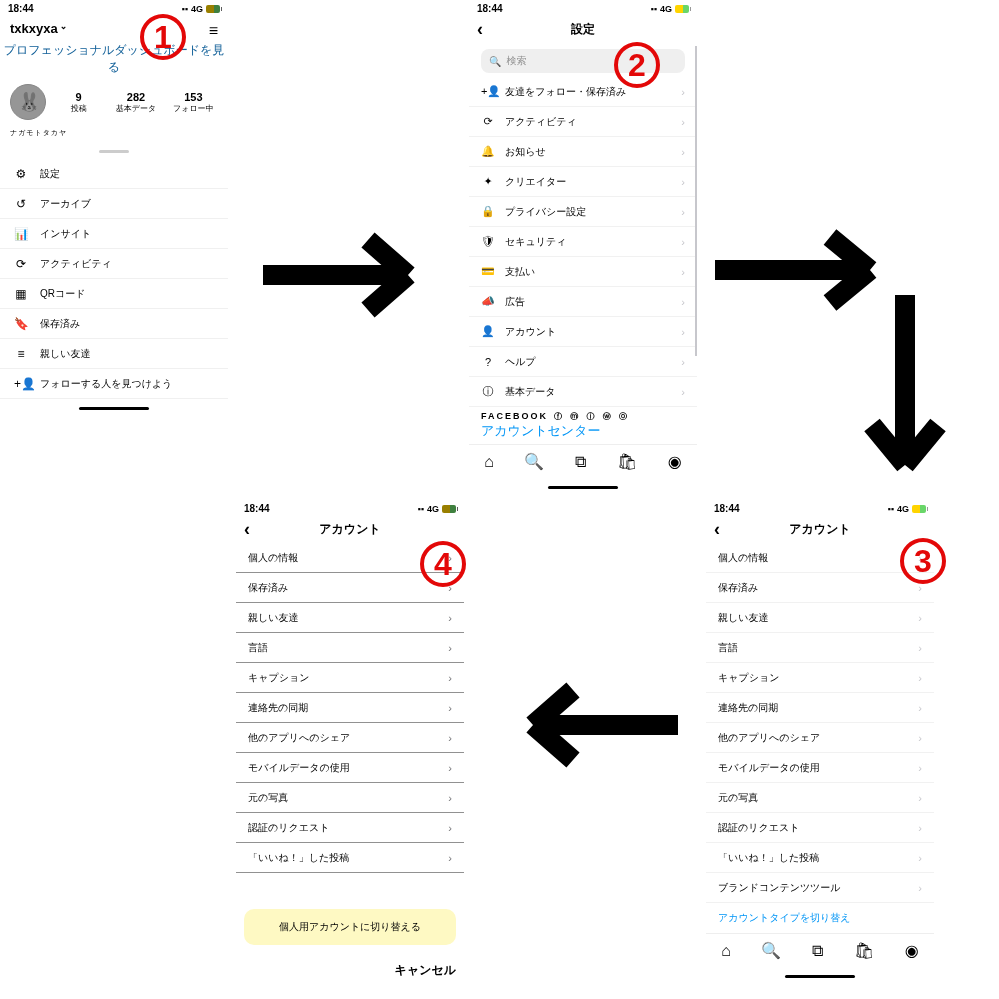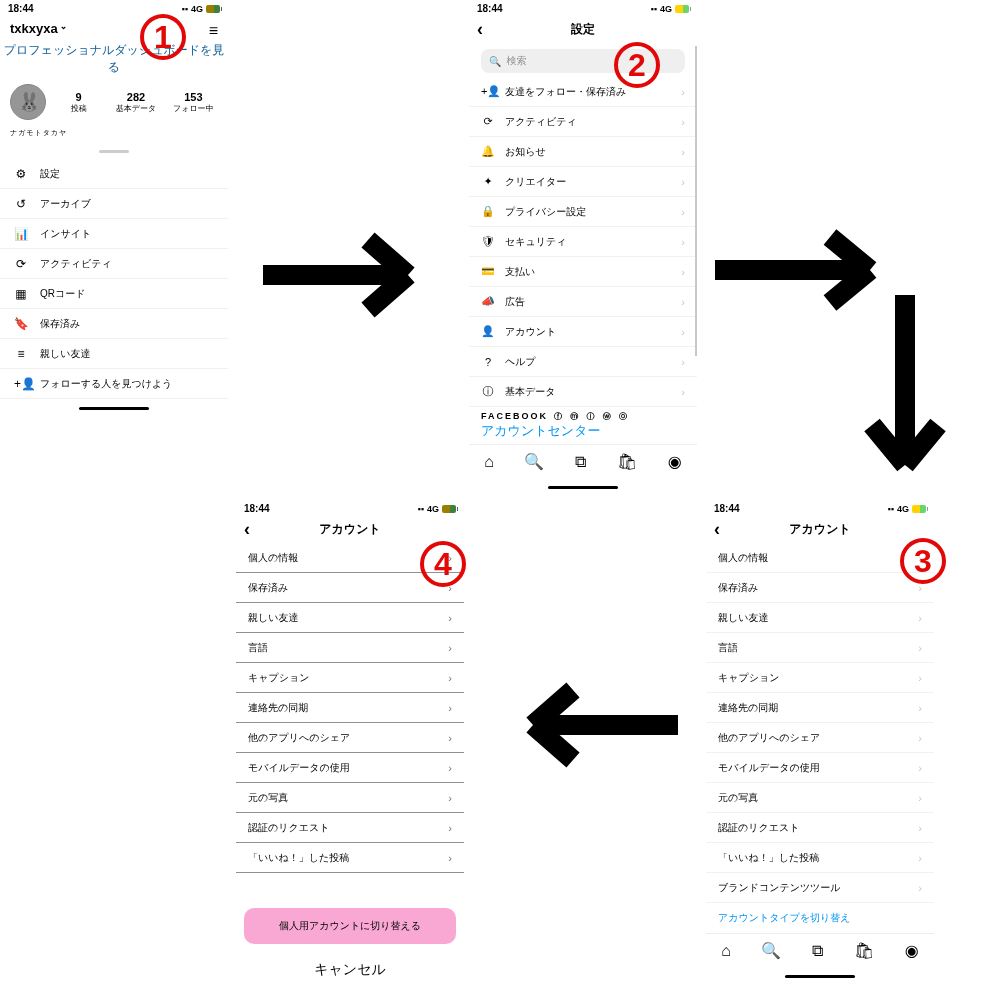"個人用アカウントに切り替える" .popup-card { background: #f9a8d4 -> #fef9c3 }
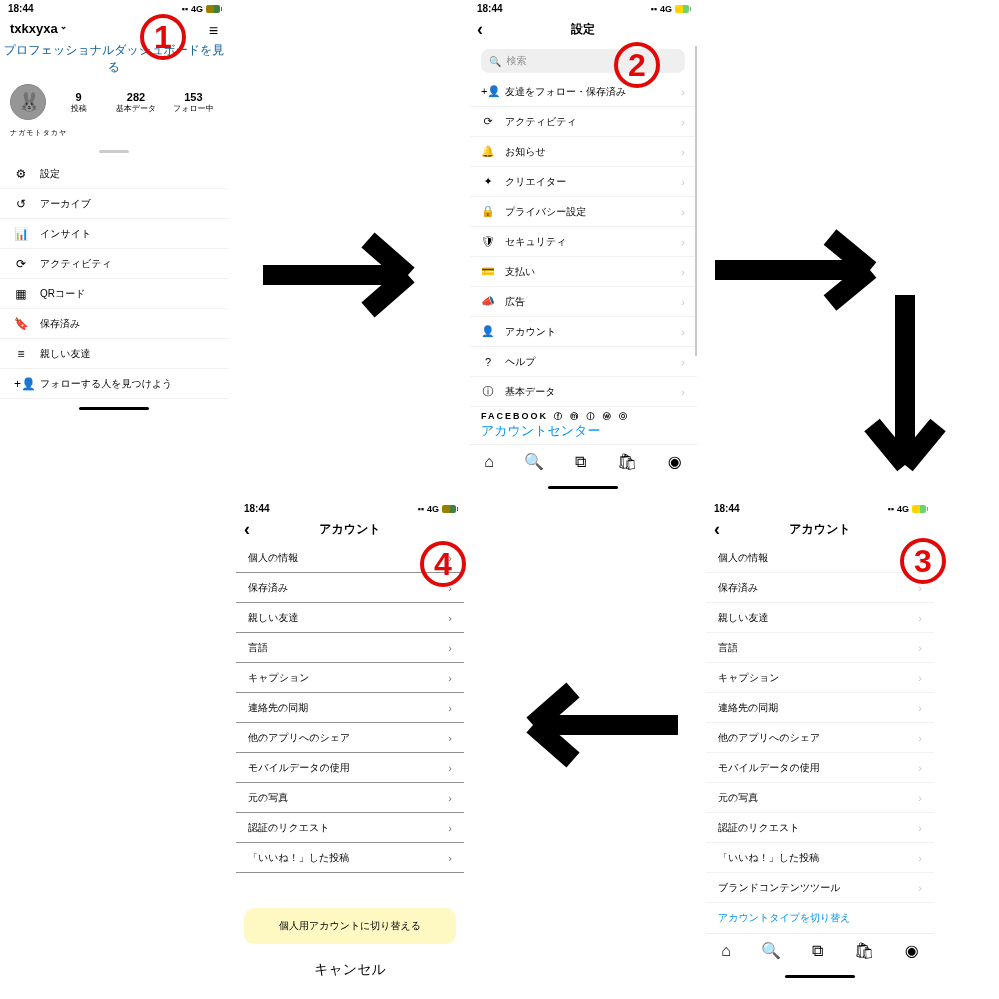"キャンセル" .popup-cancel { font-size: 14px -> 12px; font-weight: 400 -> 700; text-align: center -> right }
